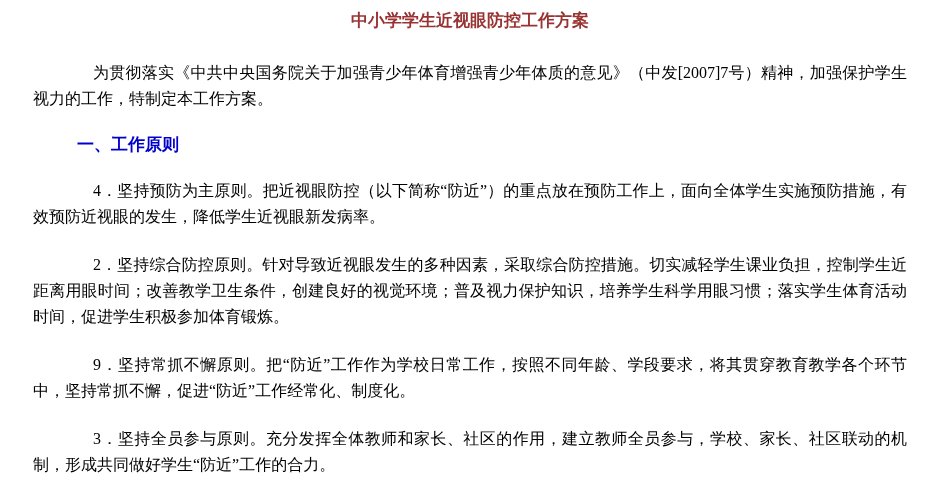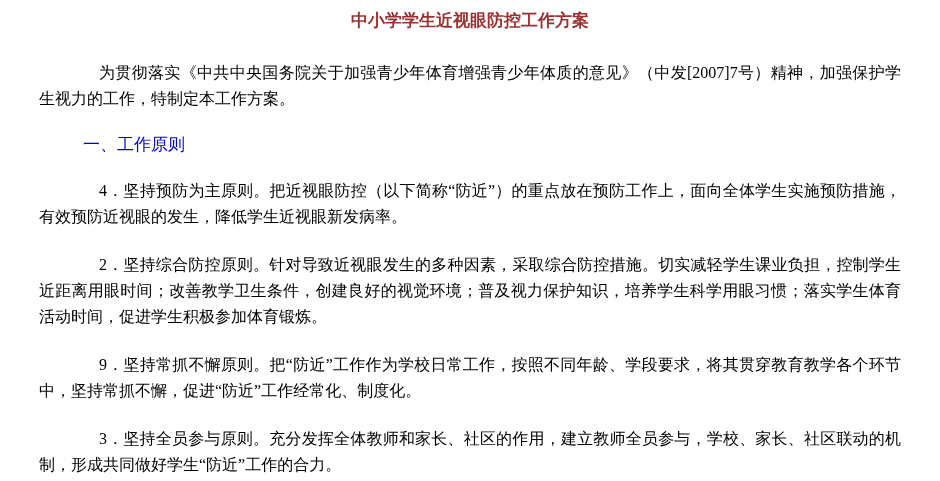"中小学学生近视眼防控工作方案" .doc { padding: 0 23px -> 0 17px }
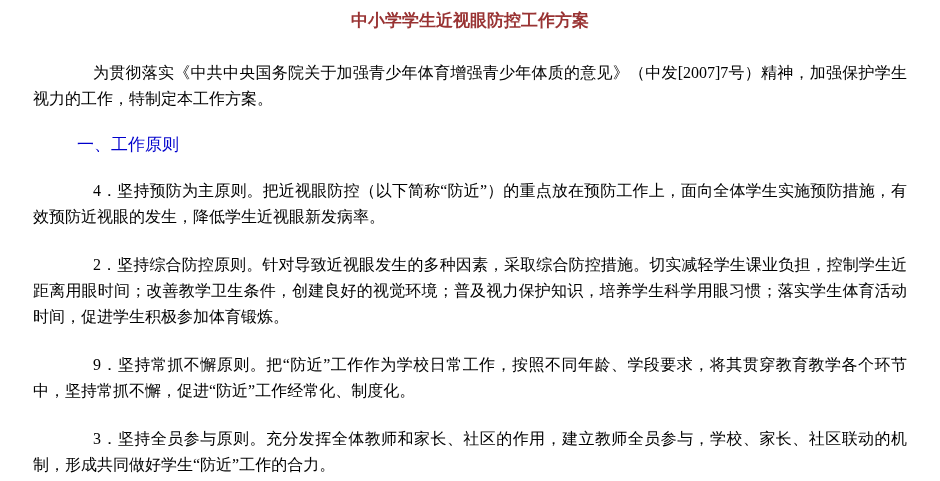"一、工作原则" .section-heading { font-weight: normal -> bold }
